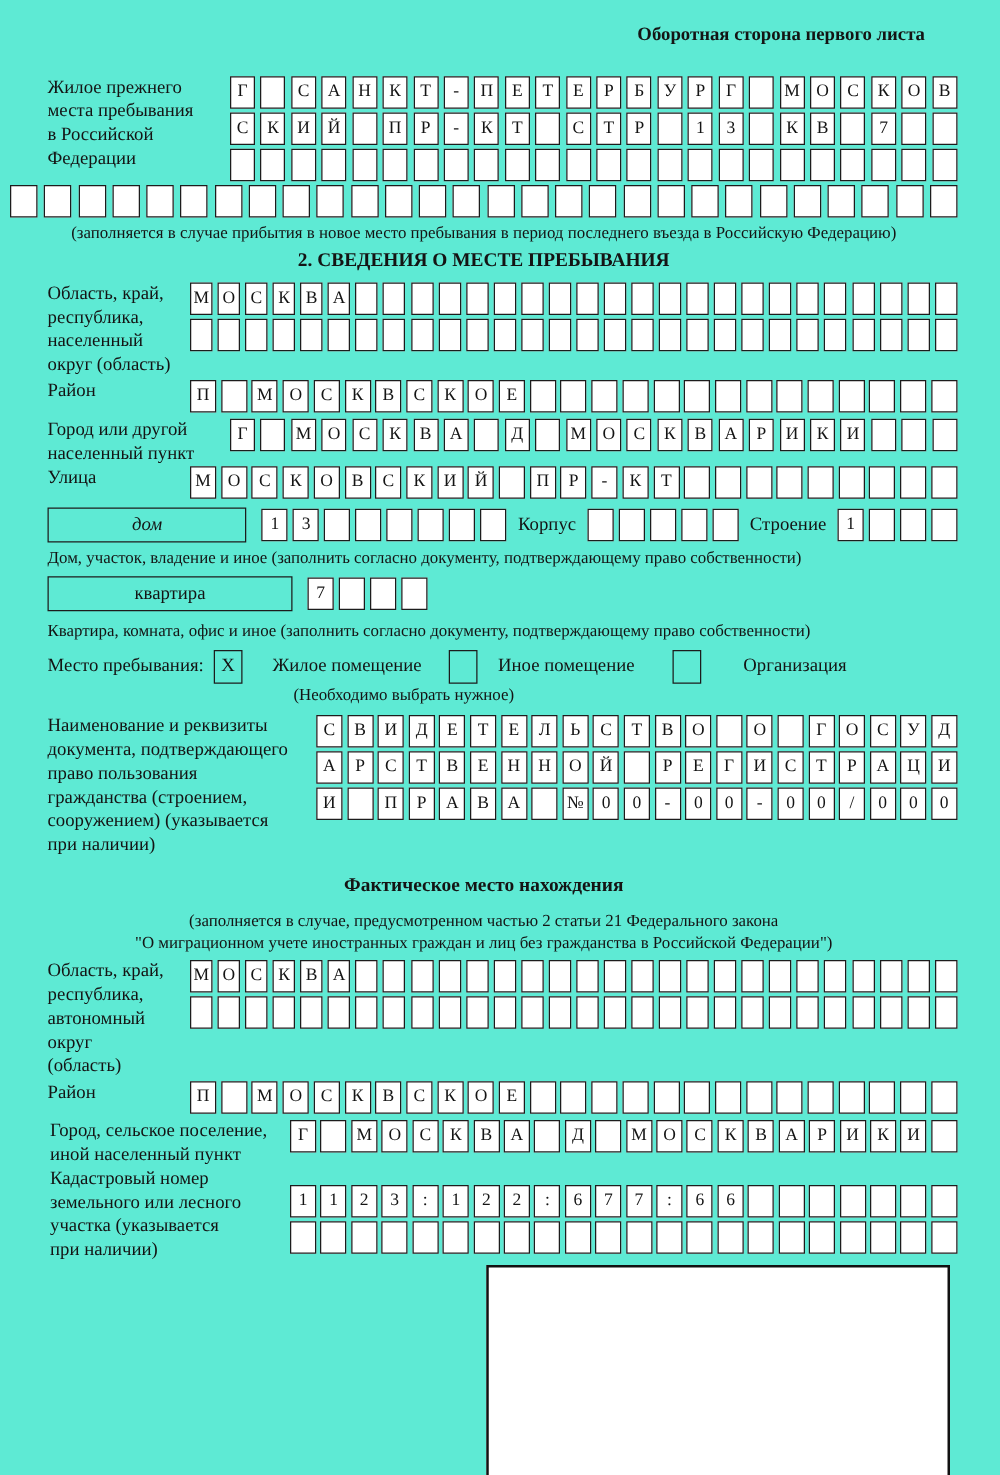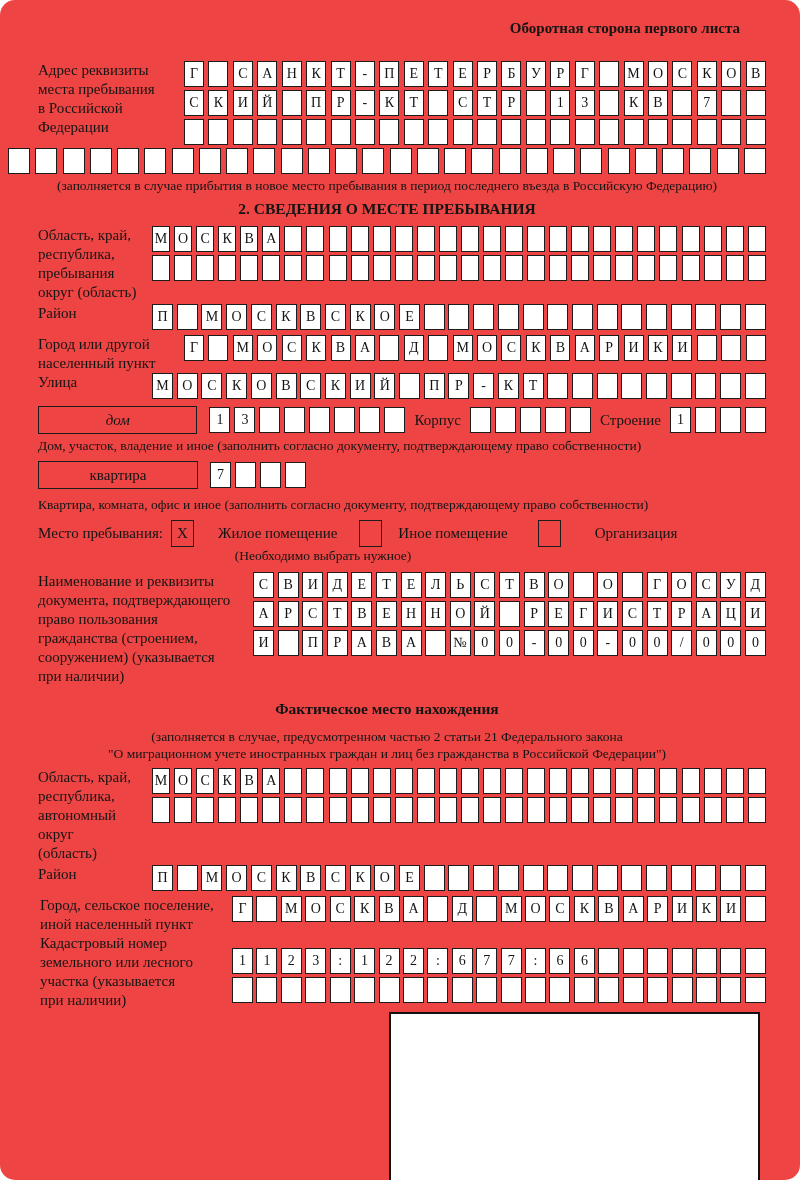"Оборотная сторона первого листа" .page { background: #ef4444 -> #5eead4; border-radius: 15px -> none }
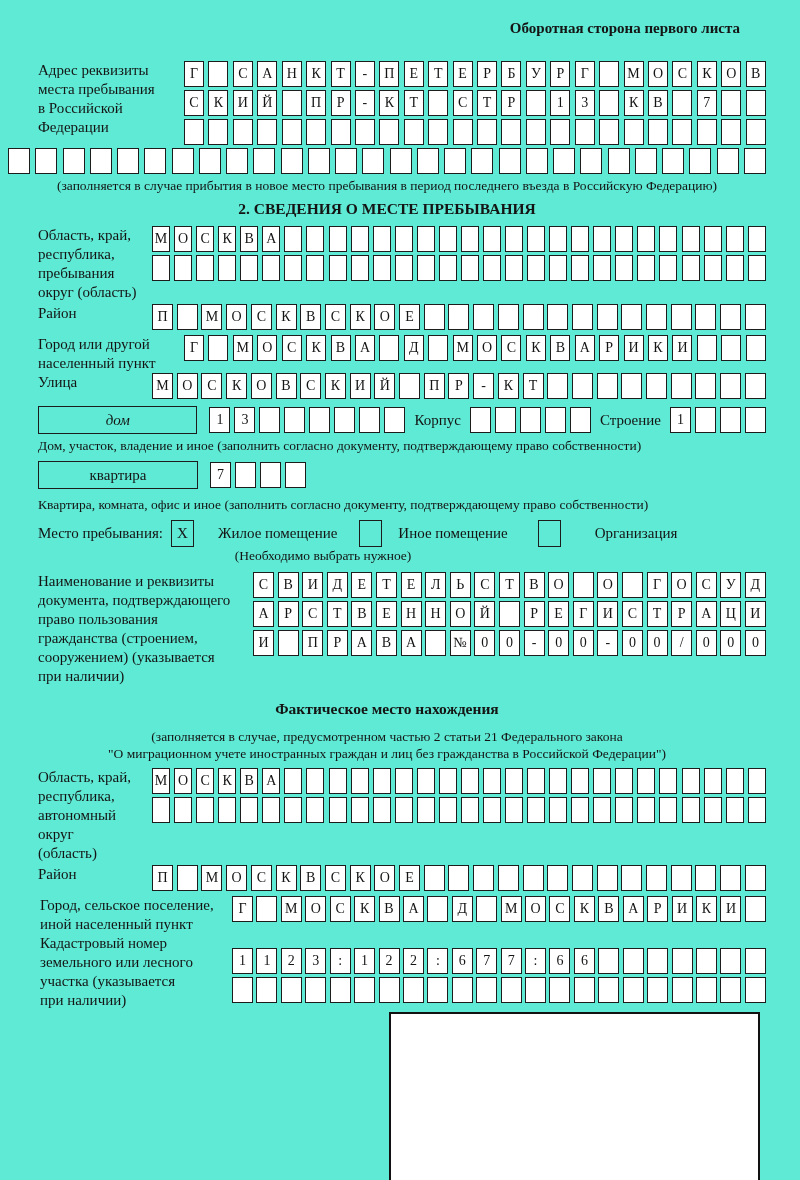"Адрес реквизиты" div { text: Адрес реквизиты -> Жилое прежнего }
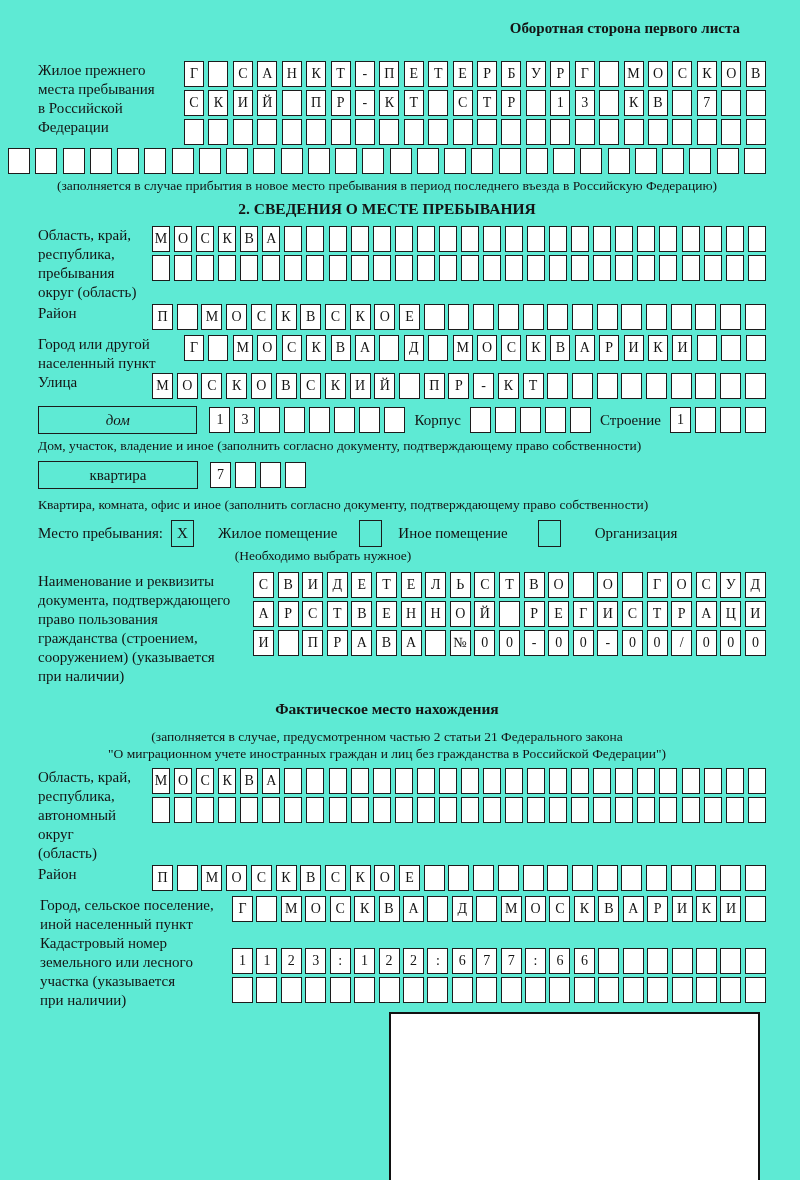"пребывания" div { text: пребывания -> населенный }
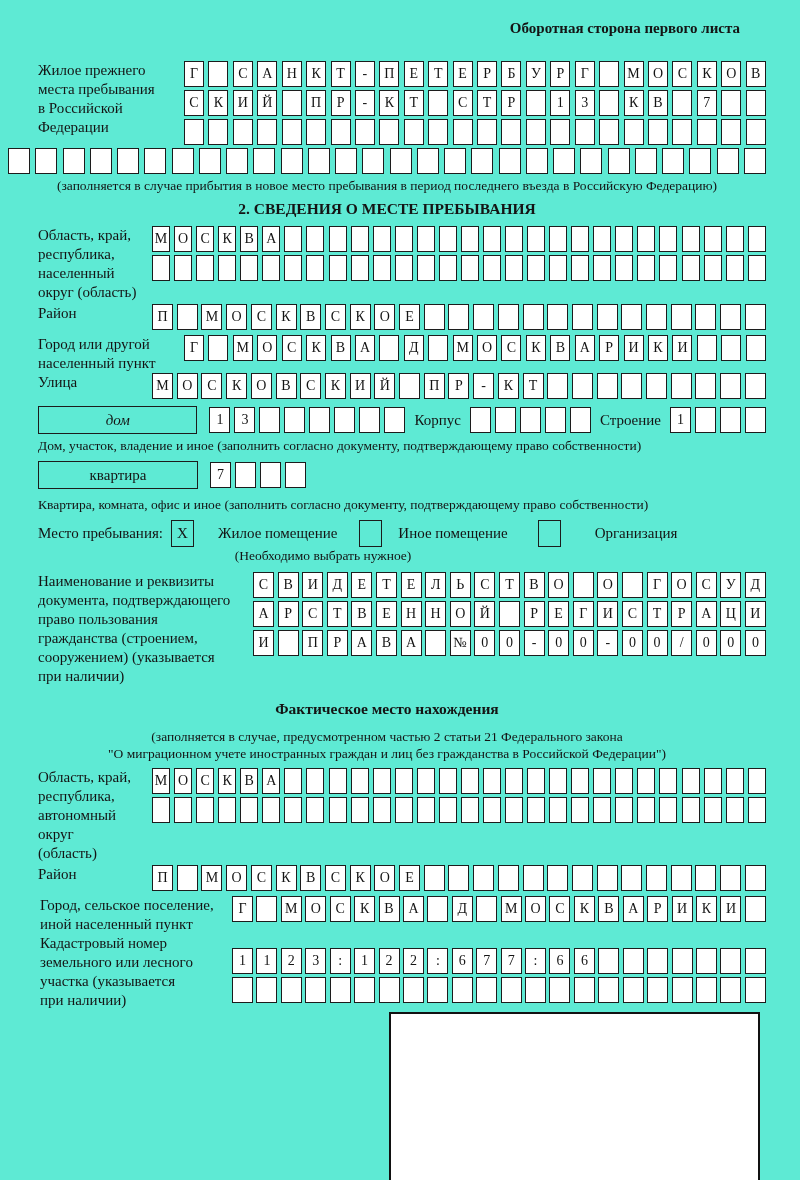"квартира" .wb-kv { width: 160px -> 196px }
